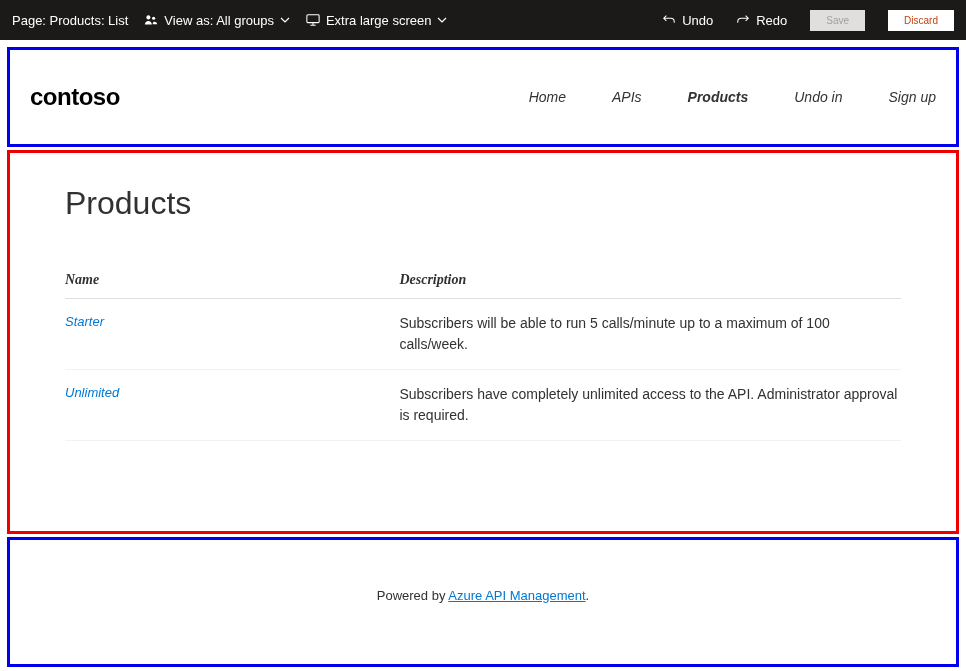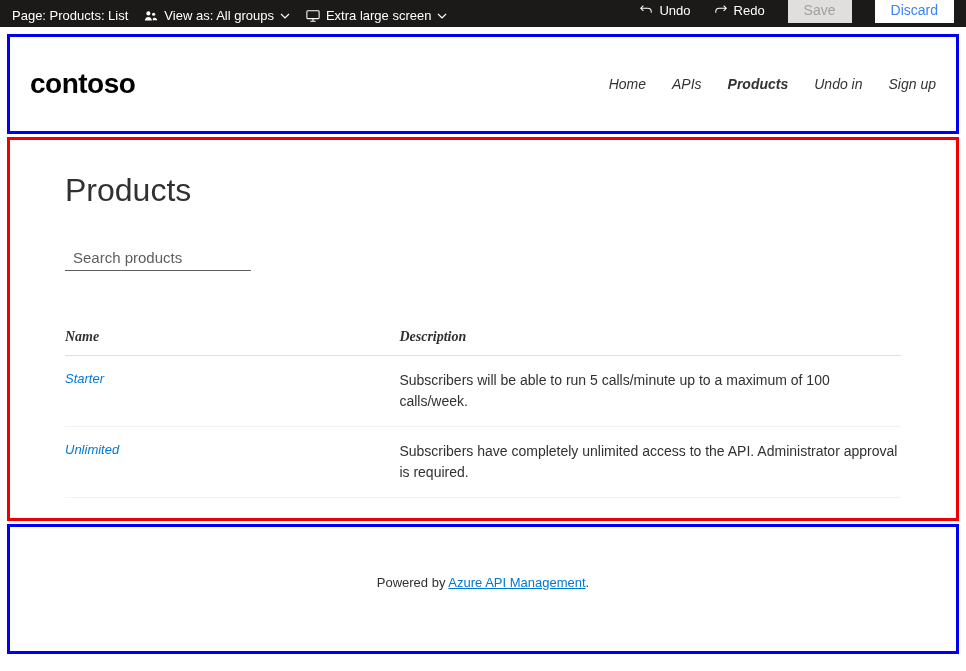"Page: Products: List" .top-bar { align-items: flex-end -> center; height: 27px -> 40px; padding: 4px 12px -> 12px 12px }
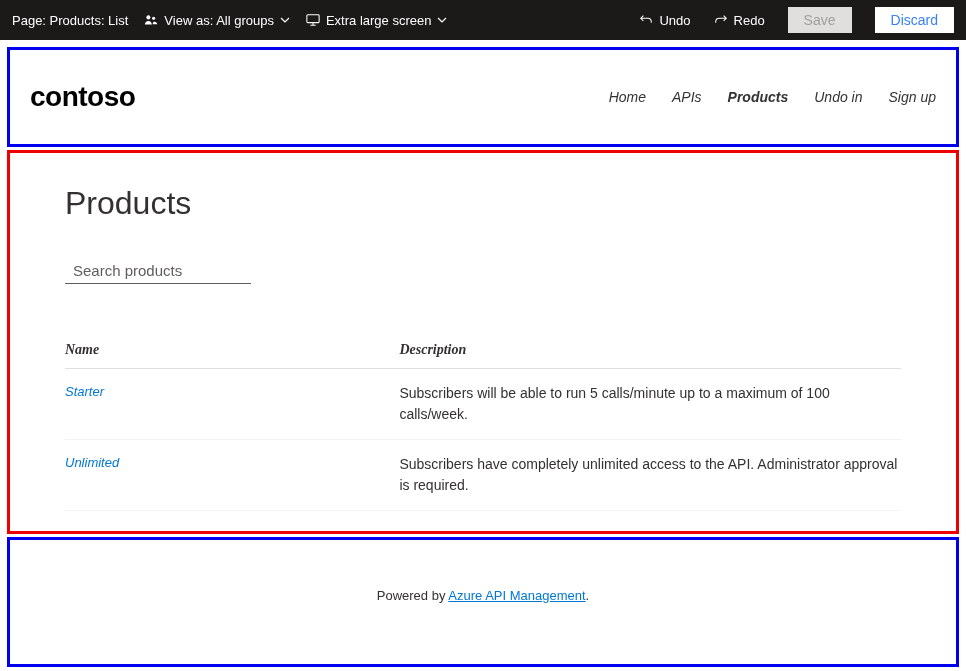"Save" .top-bar .btn { font-size: 14px -> 10px }
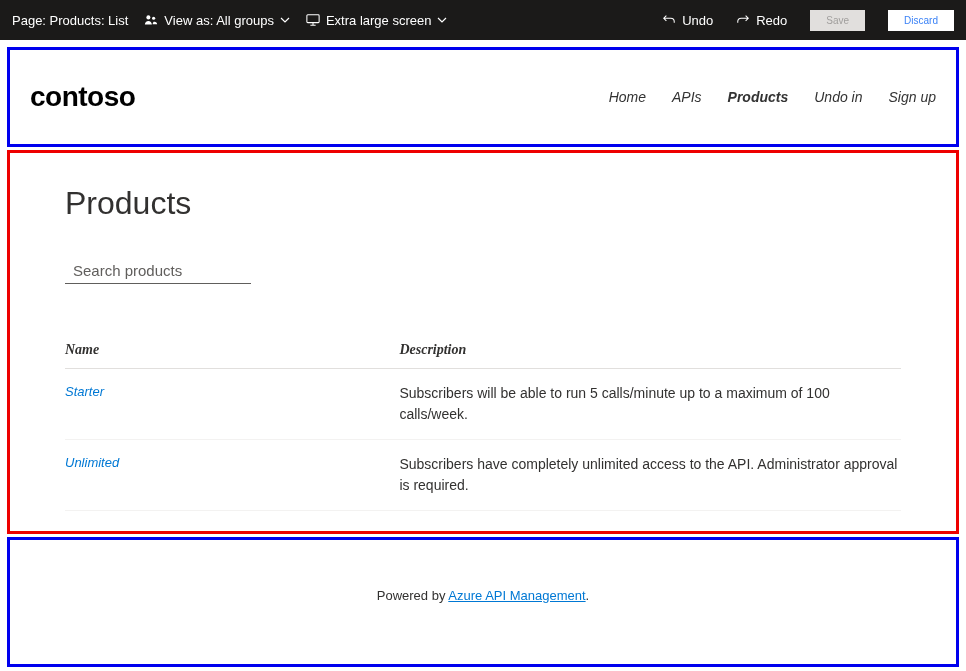"Discard" .top-bar .btn-discard { color: #3b82f6 -> #c2410c }
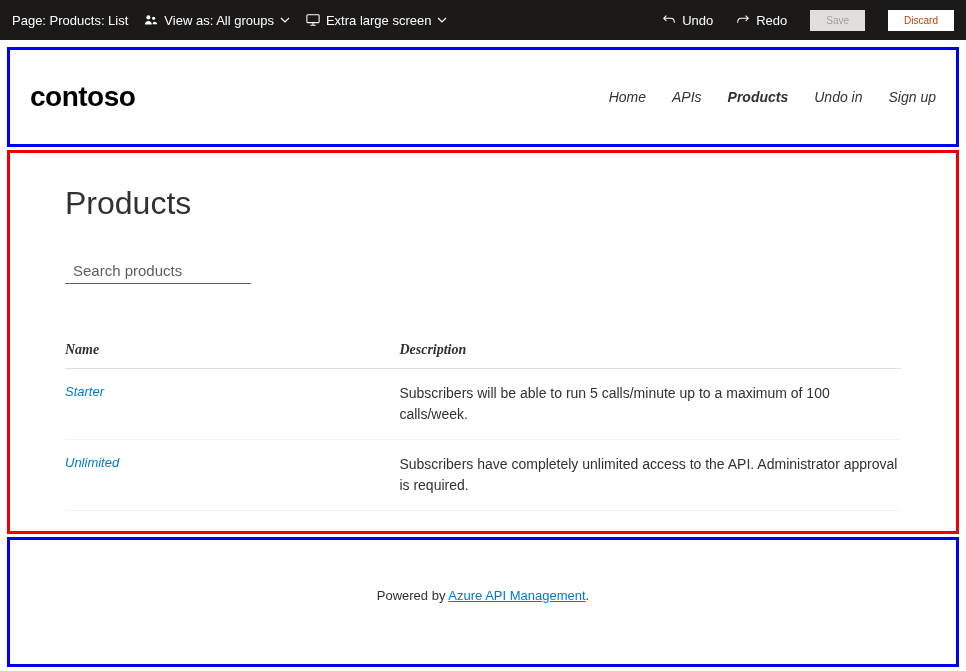"contoso" .brand { font-size: 28px -> 24px }
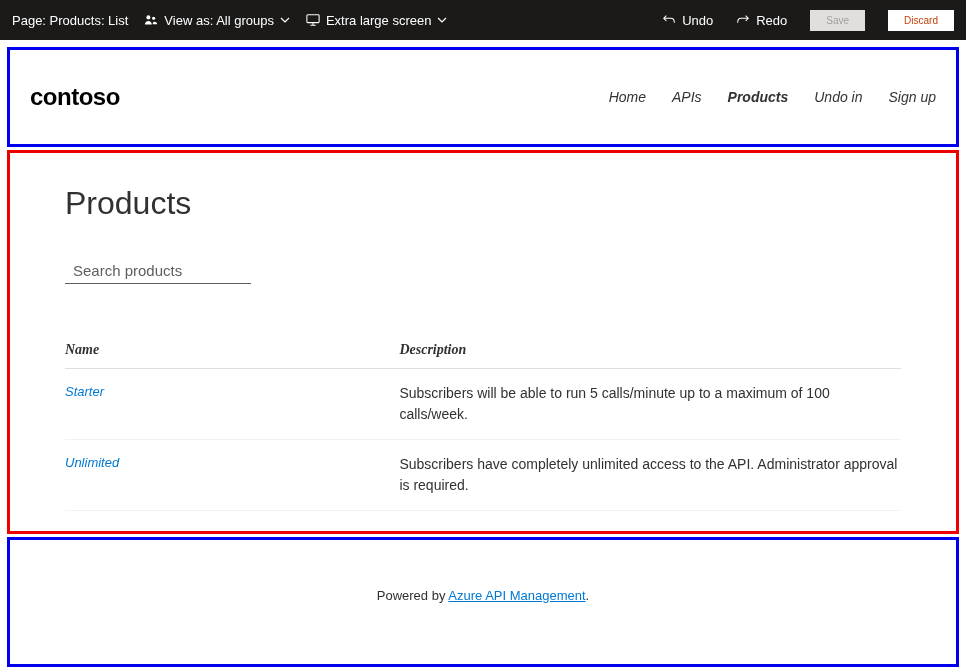"Home" .nav { gap: 26px -> 46px }
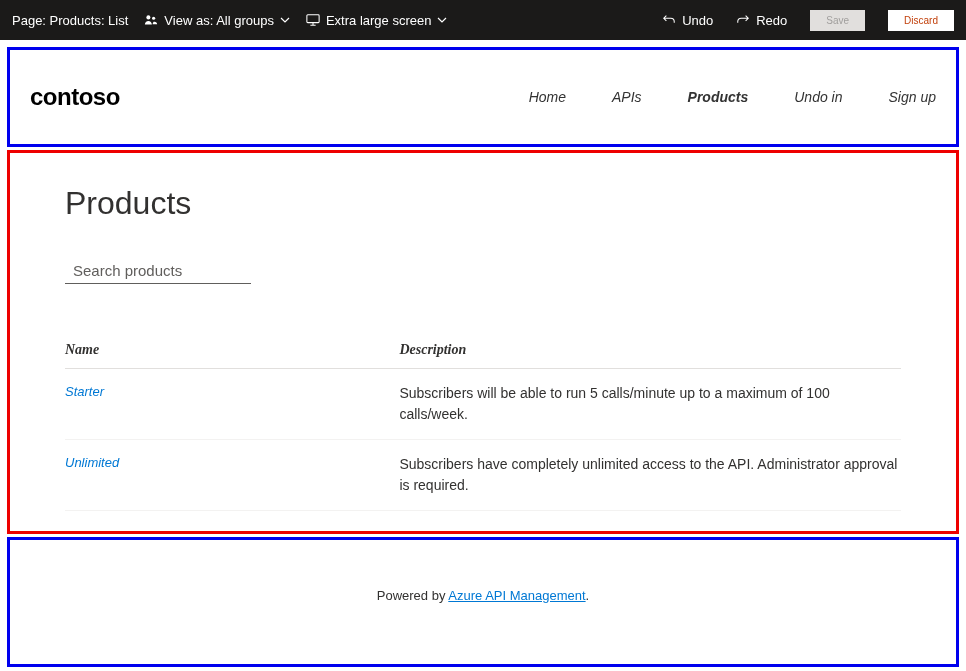"Search products" div.search-wrap { html: <div> <svg> <circle></circle> <path></path> </svg> <input> </div> -> none }
